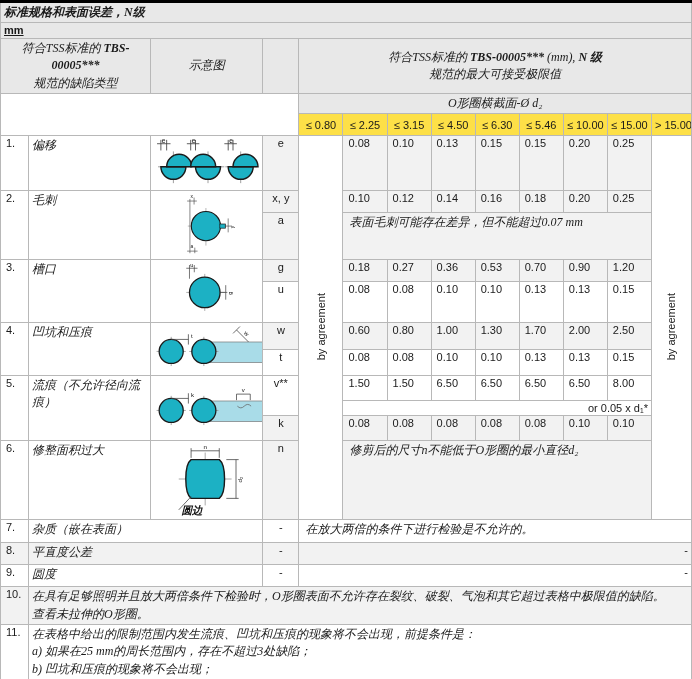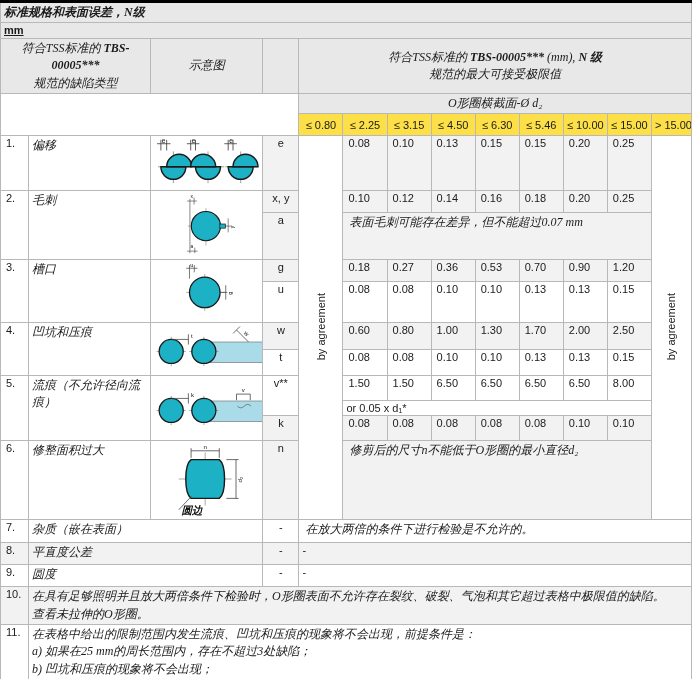"or 0.05 x d₁*" .ctr { text-align: left -> right }
